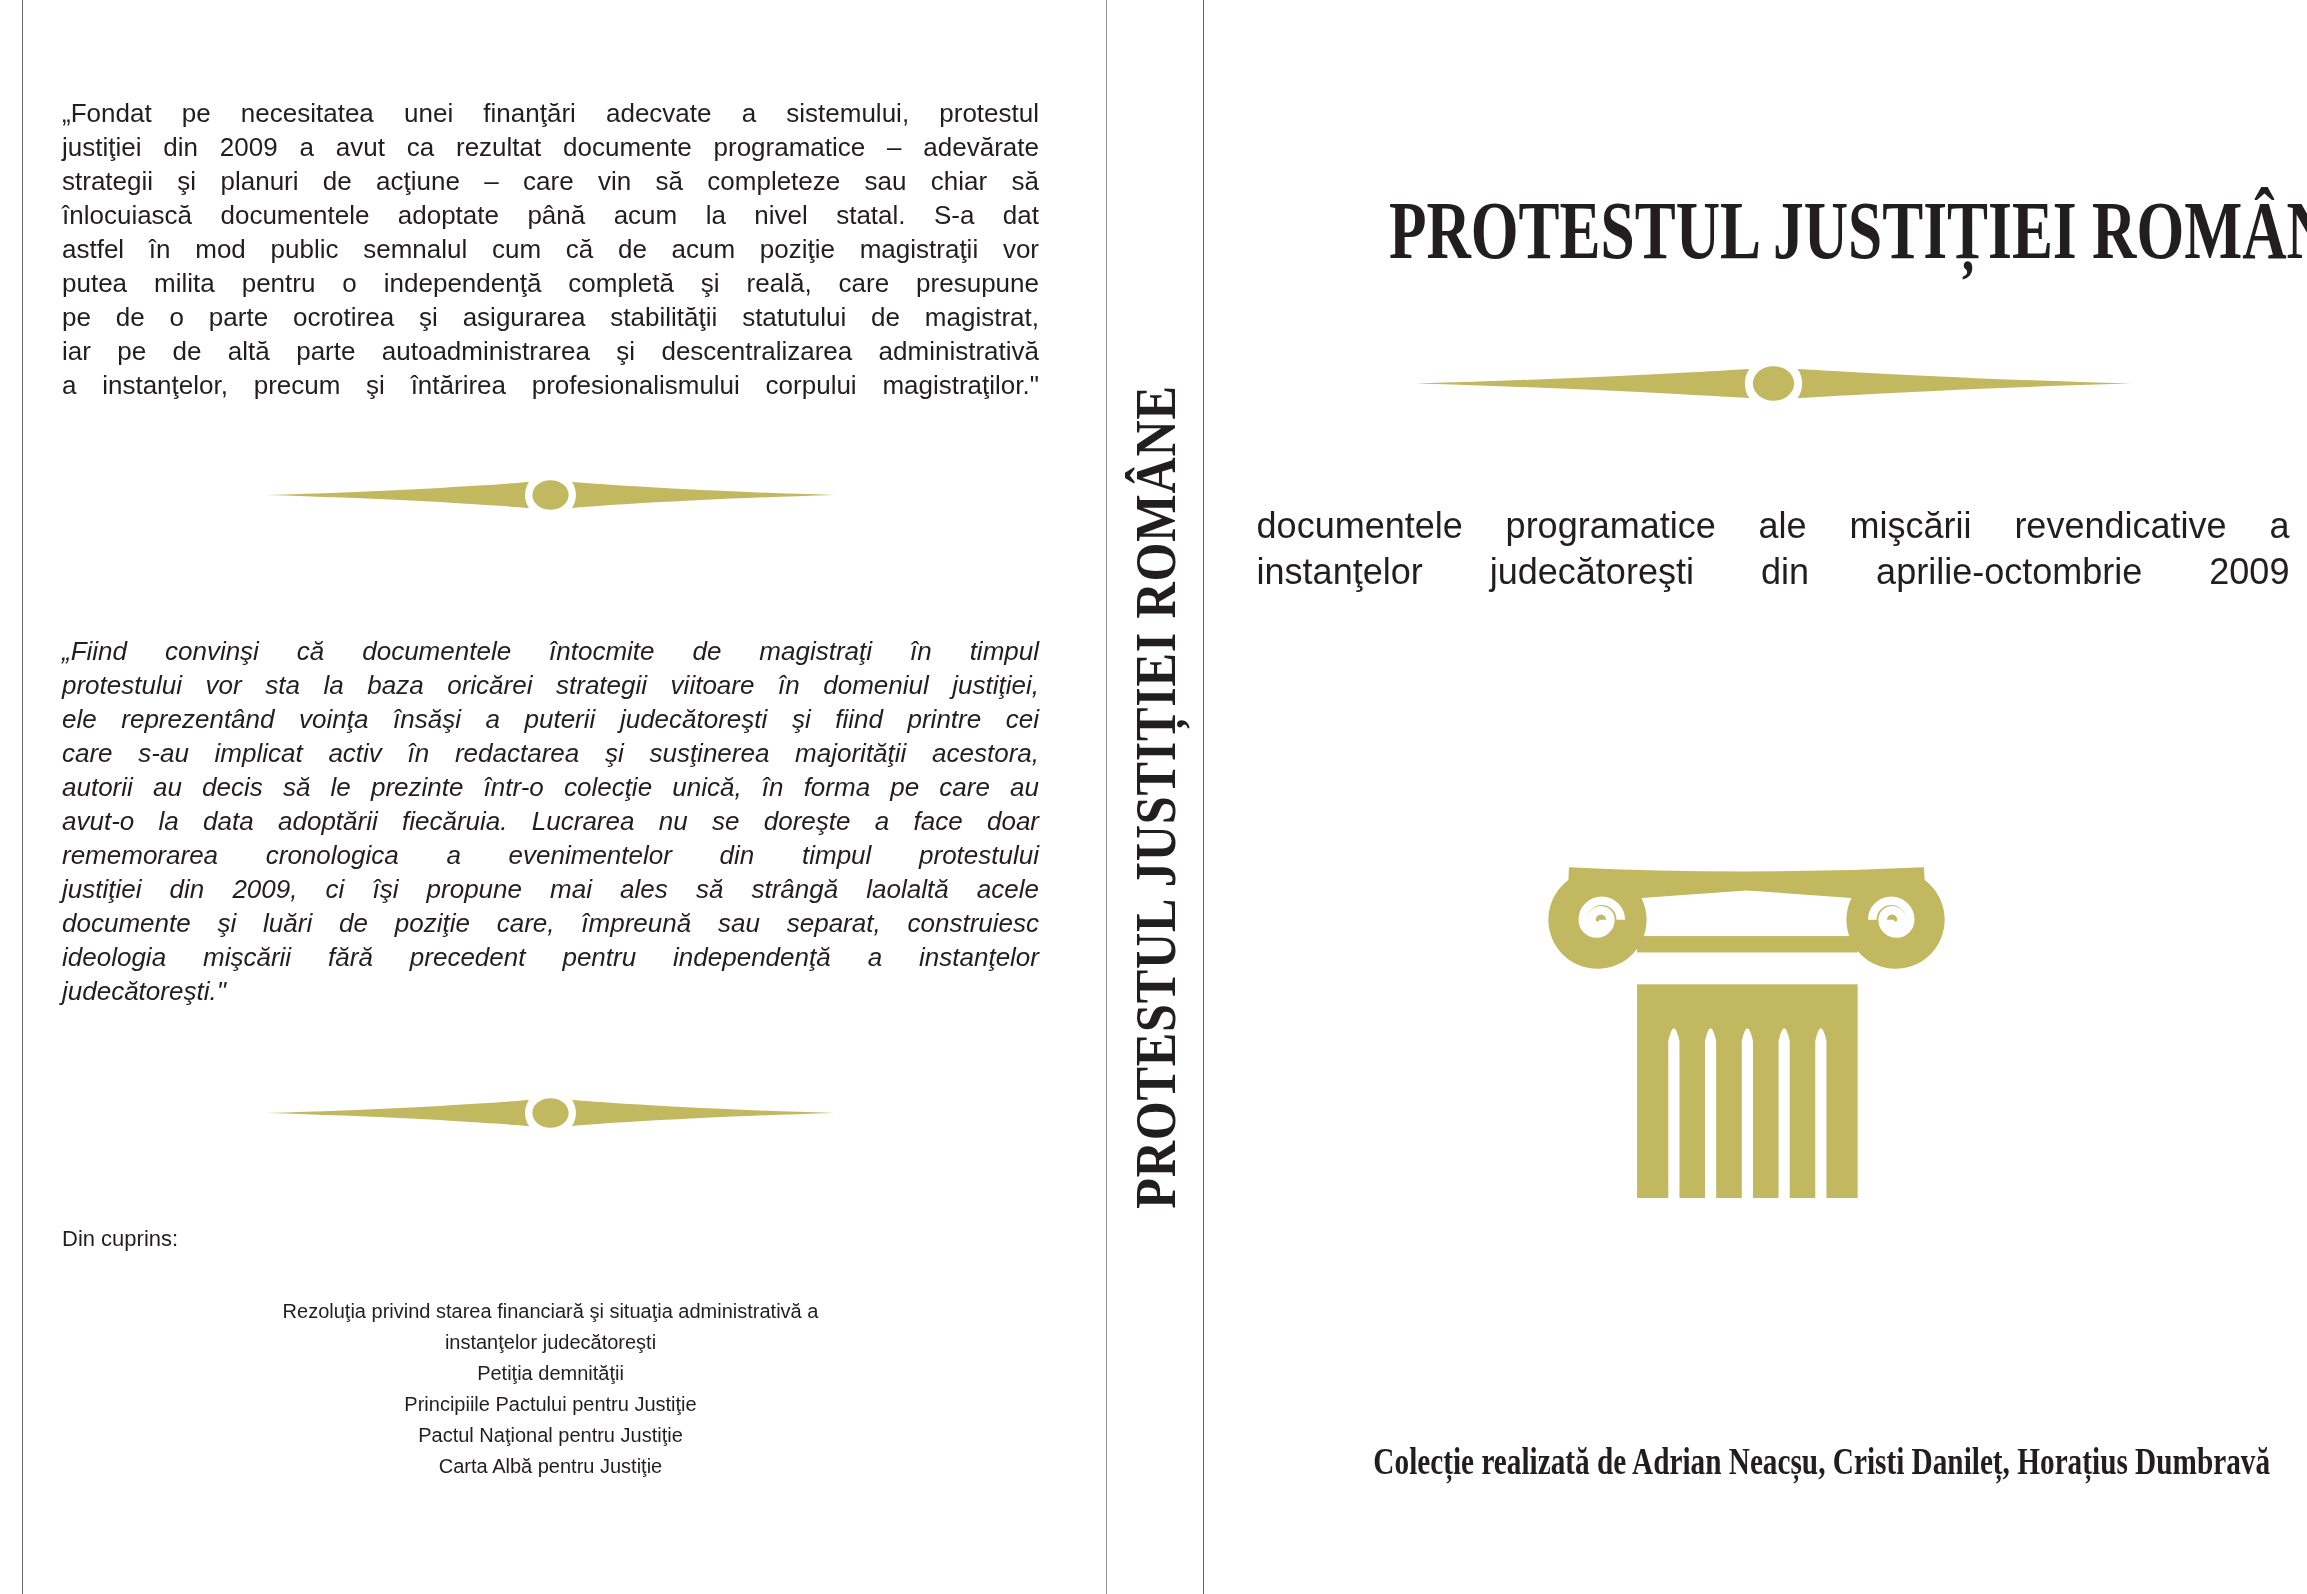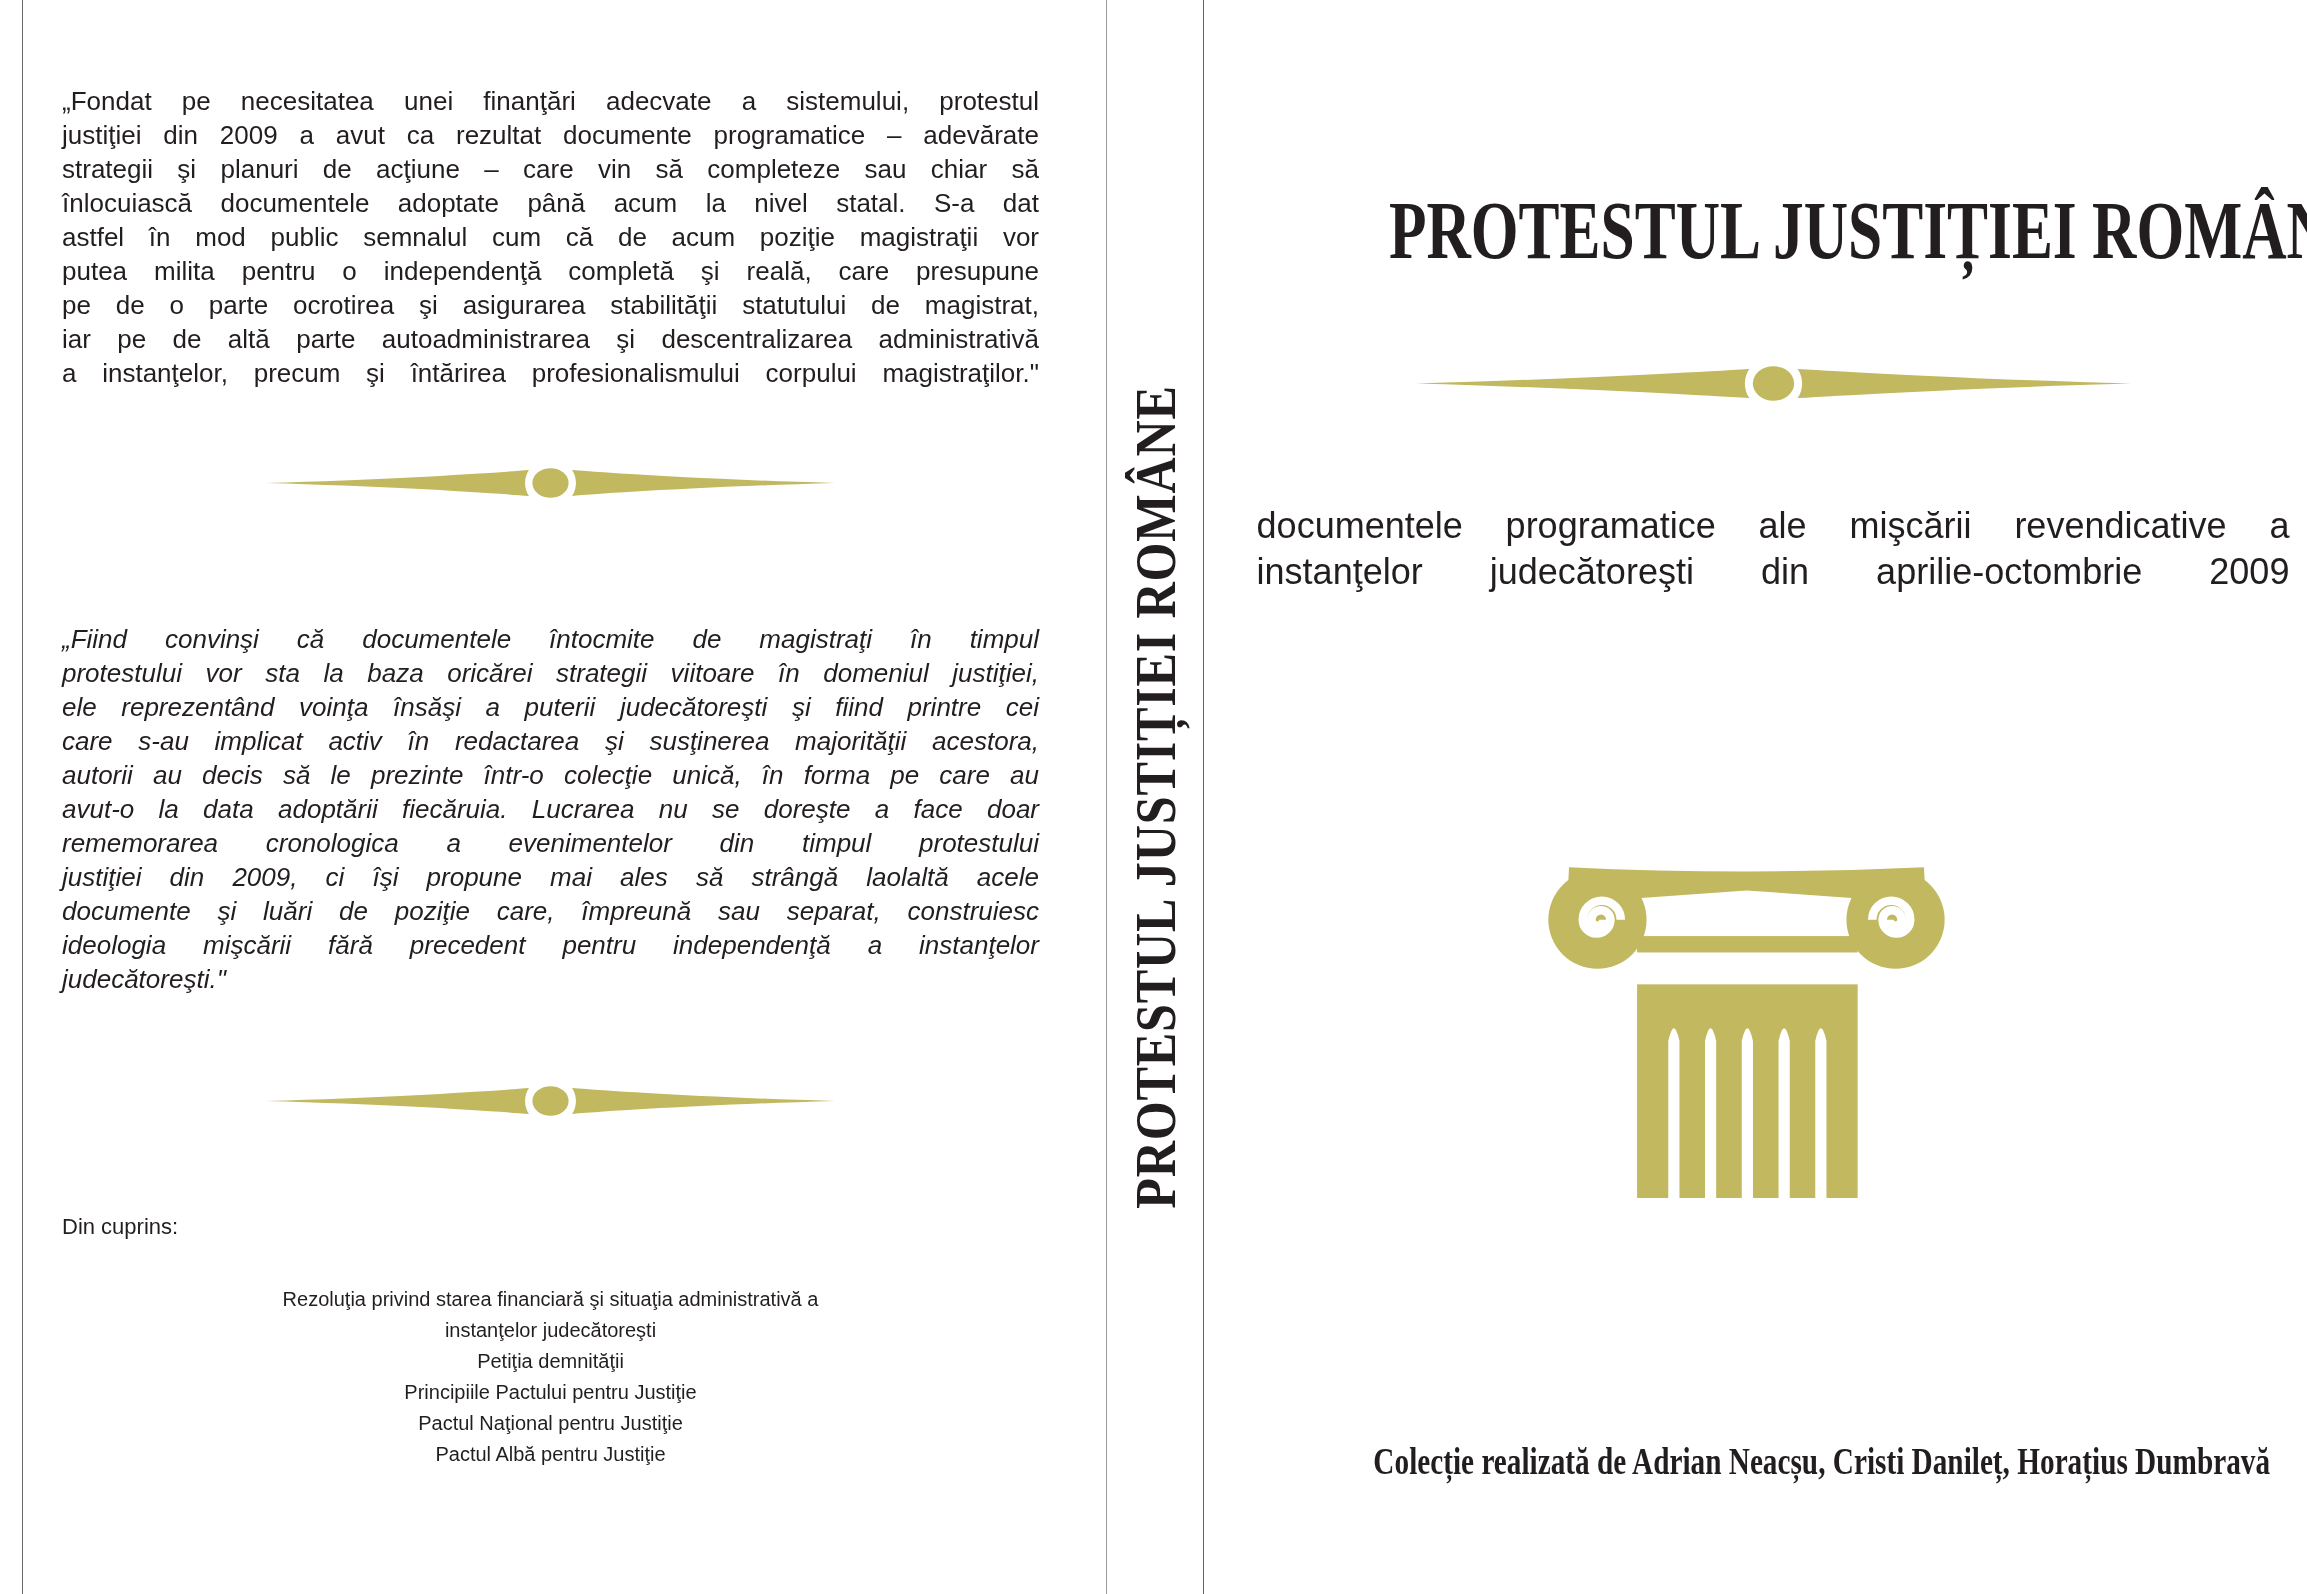"„Fondat pe necesitatea unei finanţări" .back-cover { top: 0 -> 12px }
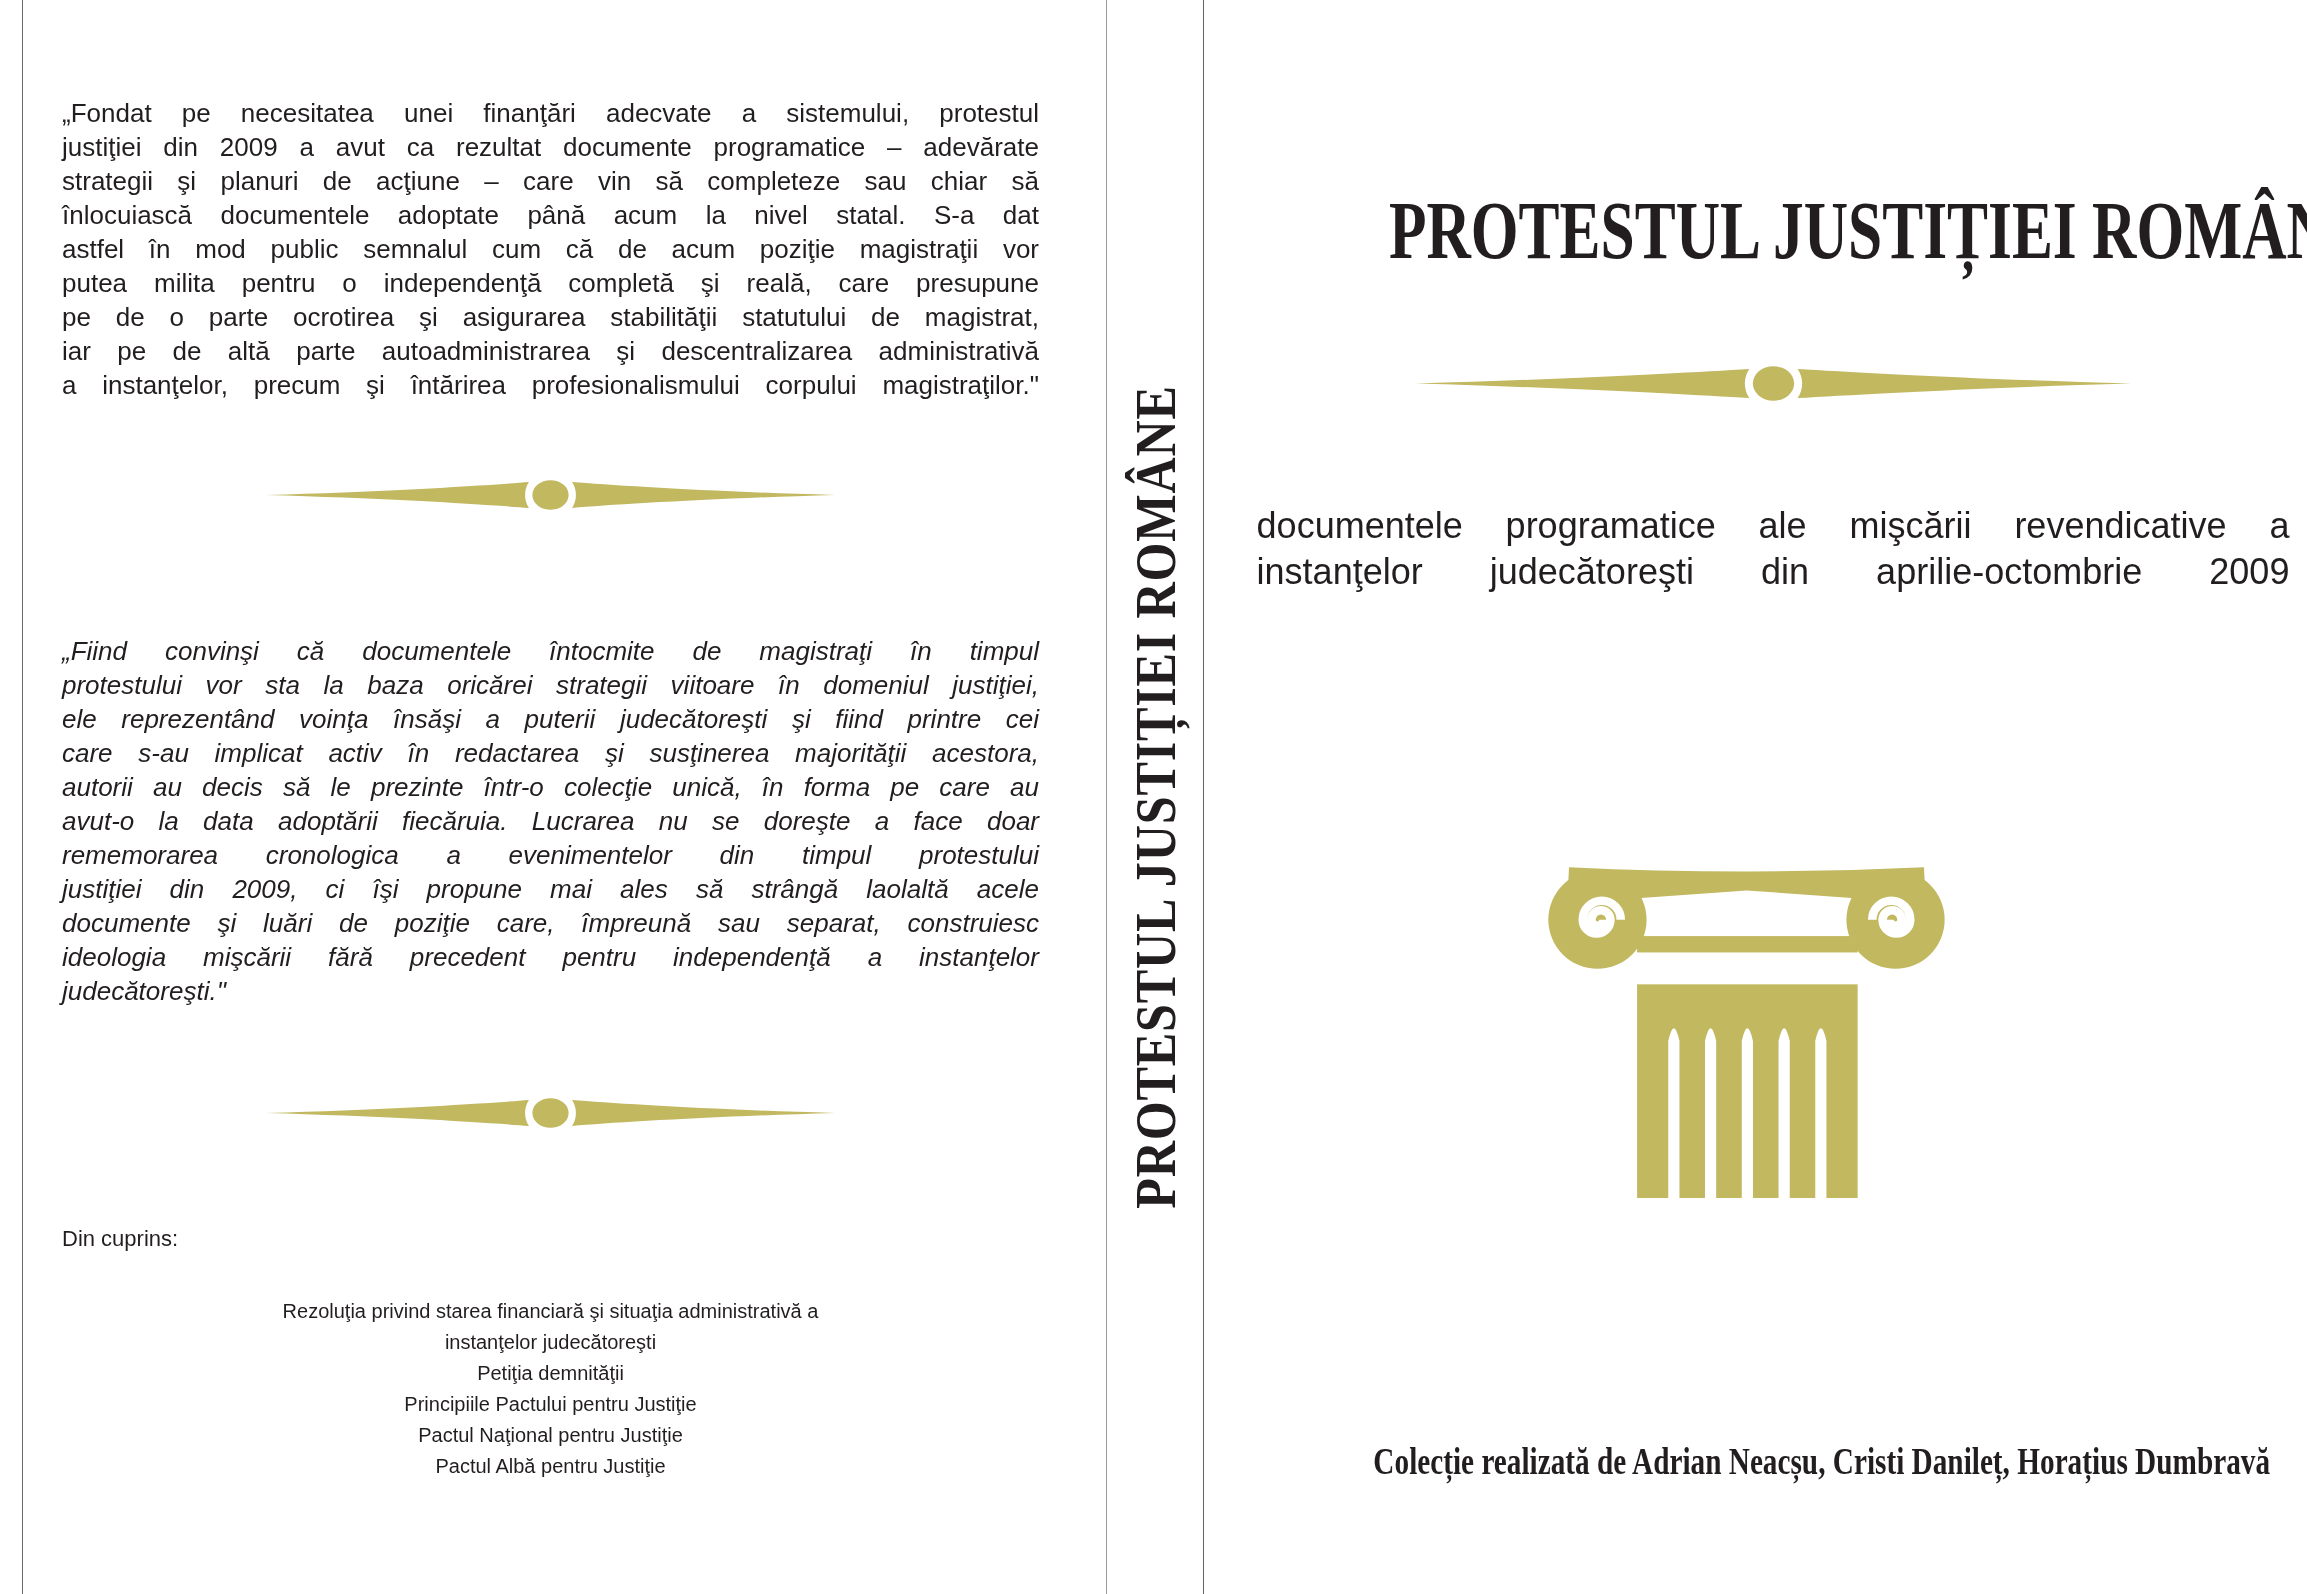"Pactul Albă pentru Justiţie" div.cline { text: Pactul -> Carta }
